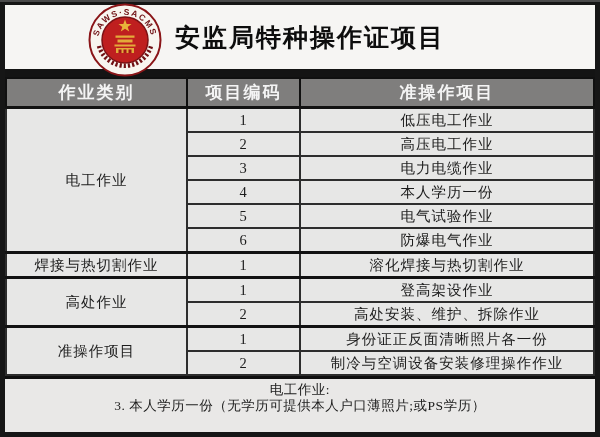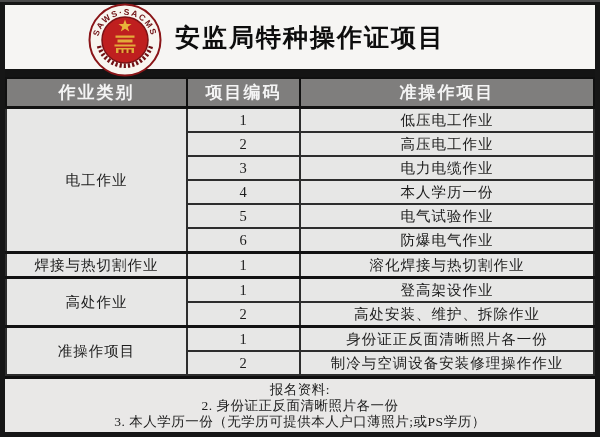"报名资料:" div { text: 报名资料 -> 电工作业 }
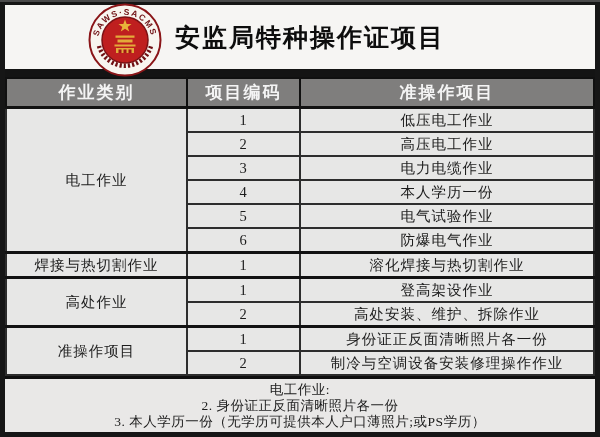"2. 身份证正反面清晰照片各一份" div { html: <div>2. 身份证正反面清晰照片各一份</div> -> none }
